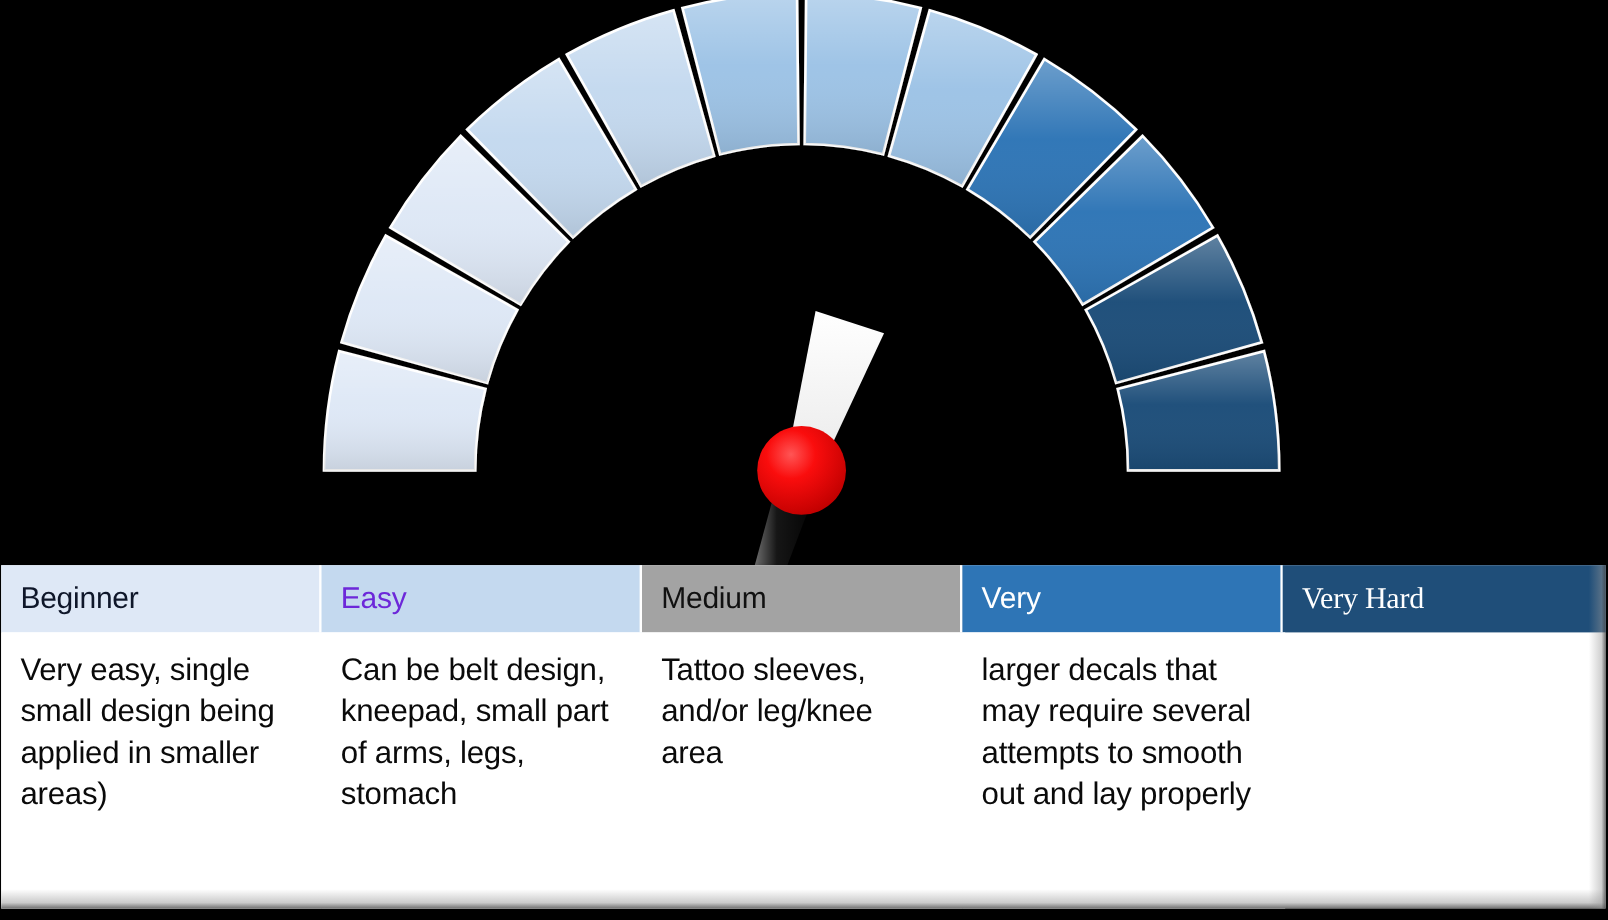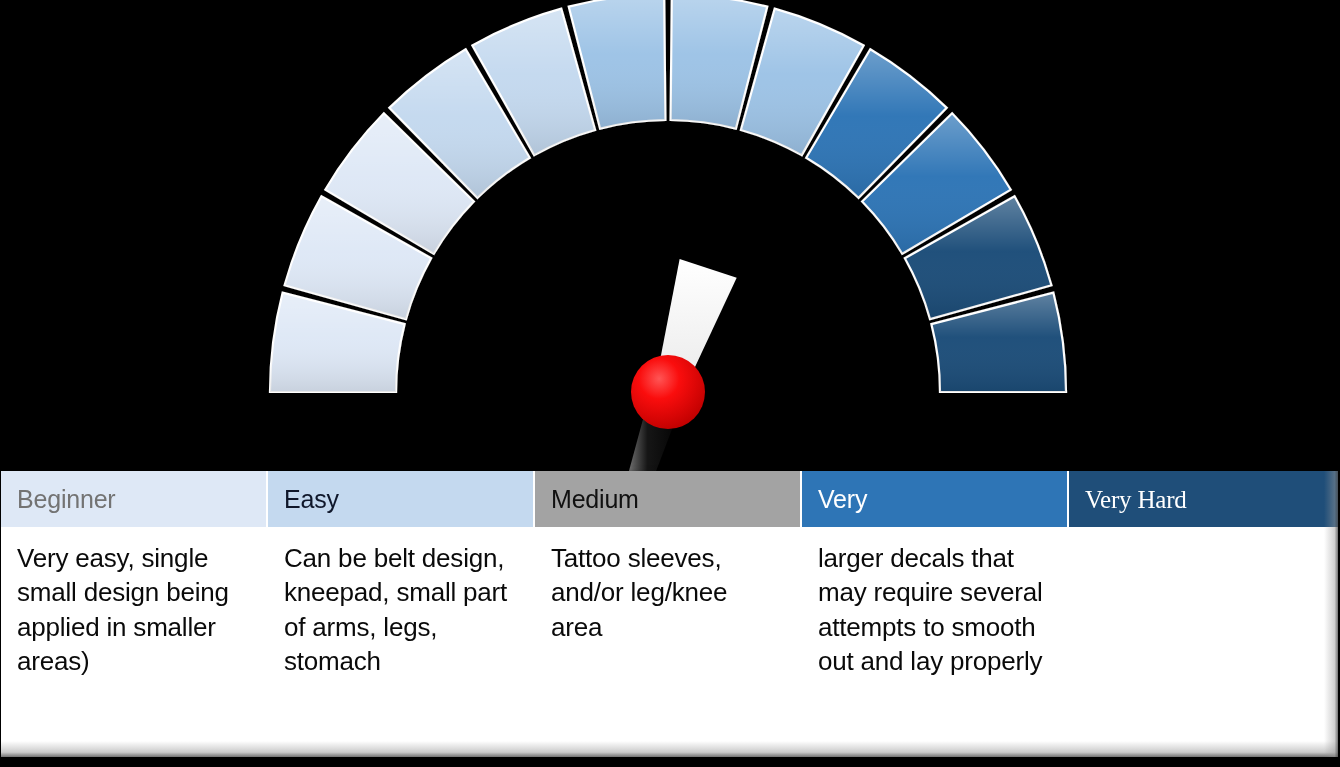"Beginner" div.th-cell { color: #737373 -> #0f172a }
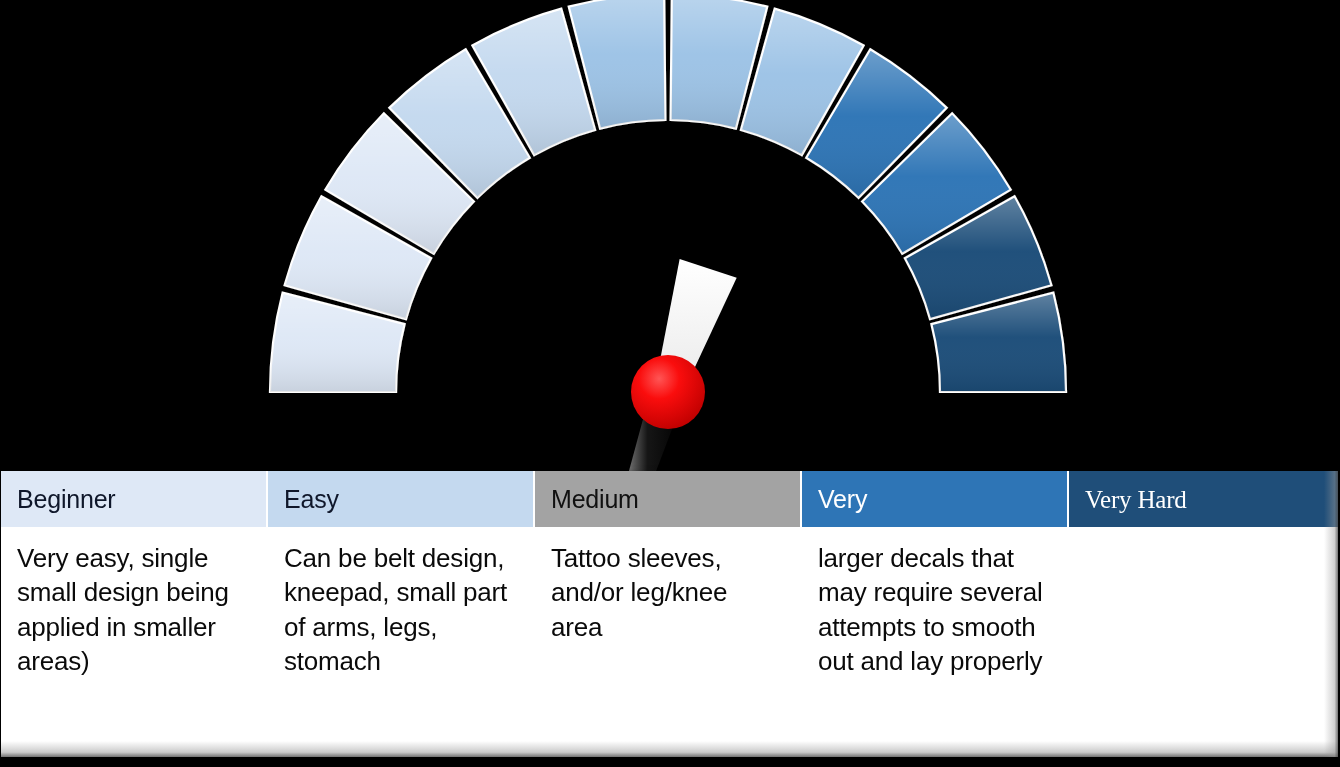"Easy" div.th-cell { color: #0f172a -> #6d28d9 }
